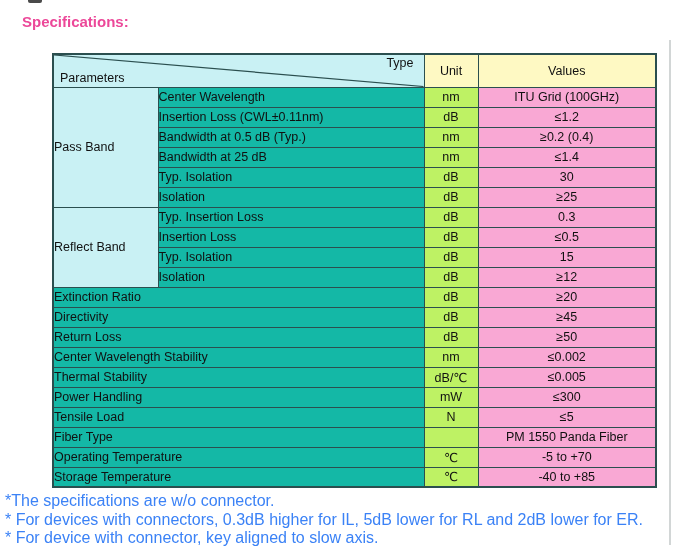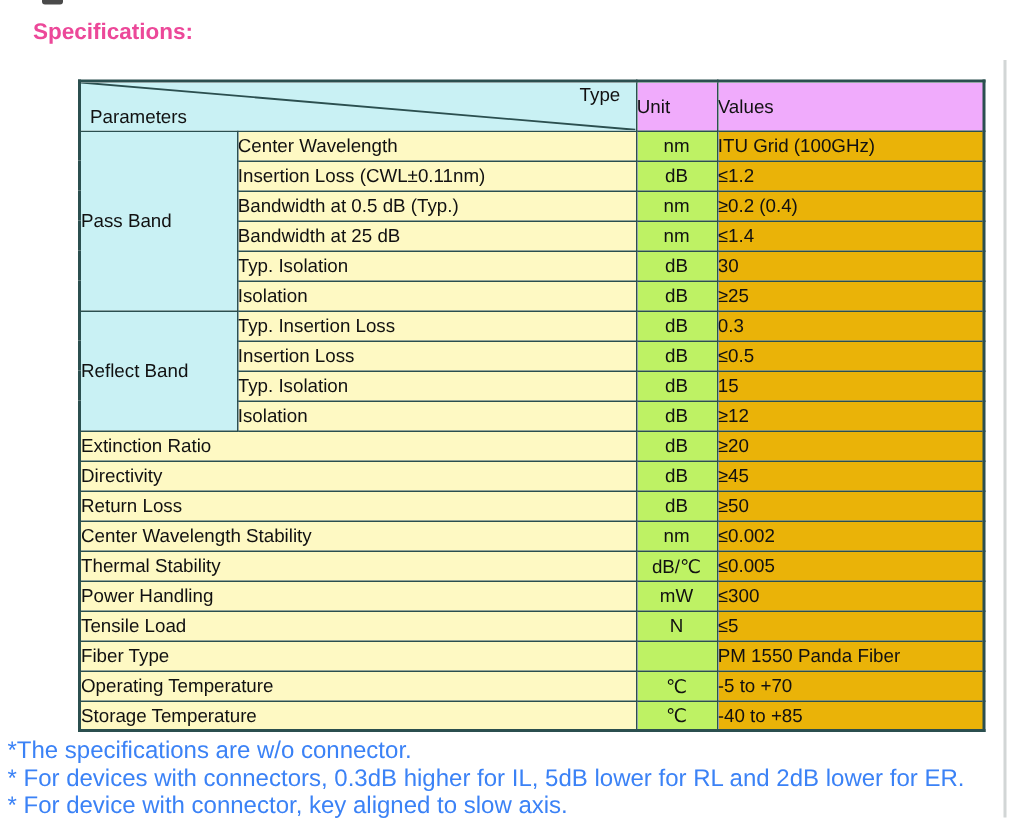"Unit" td.hd { background: #f0abfc -> #fef9c3; text-align: none -> center }
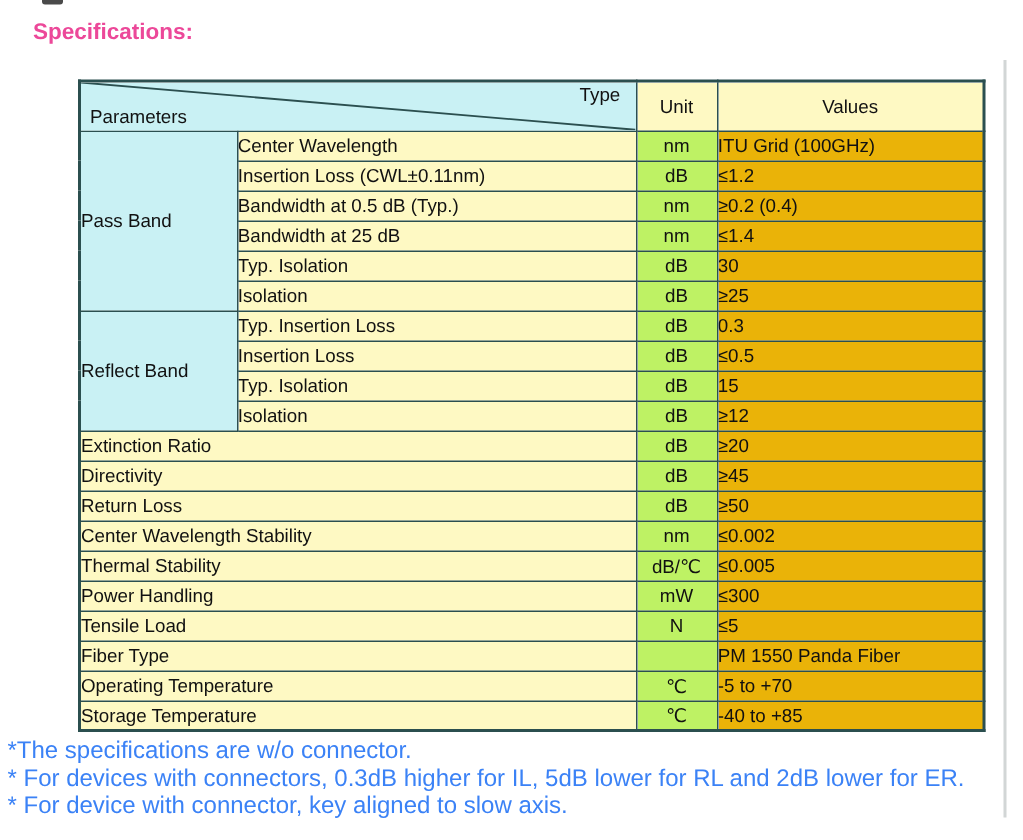"Center Wavelength" td.param-cell { background: #fef9c3 -> #14b8a6 }
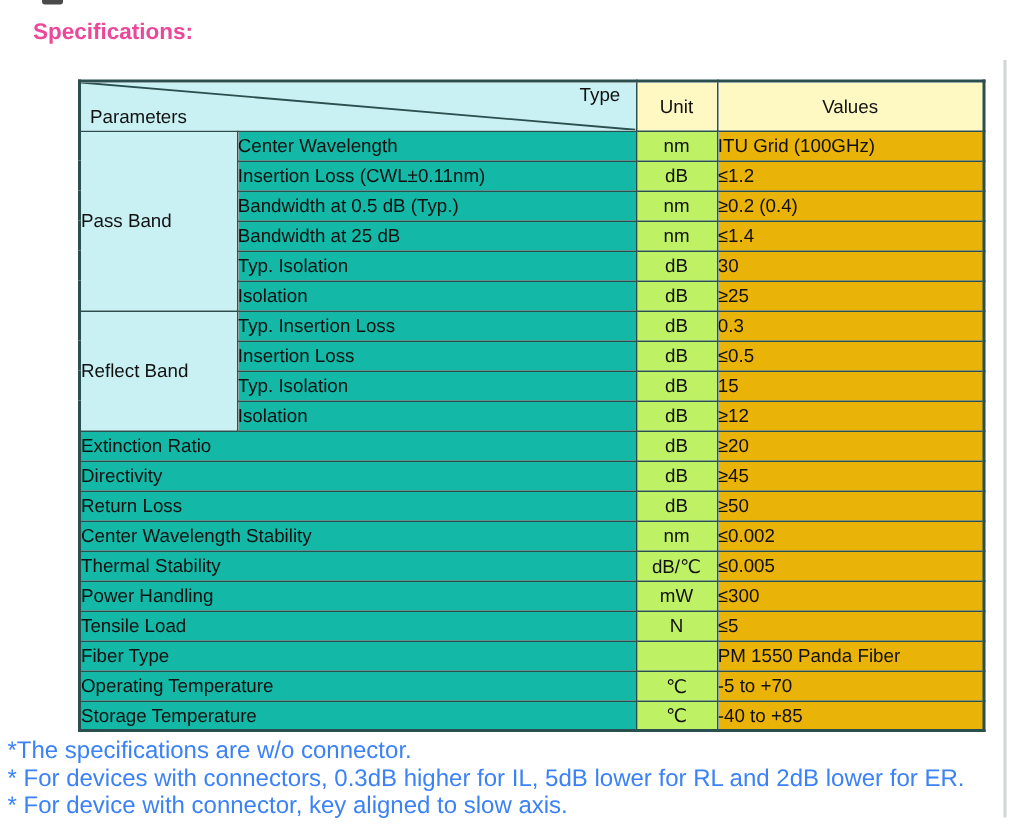"ITU Grid (100GHz)" td.value-cell { background: #eab308 -> #f9a8d4; text-align: left -> center }
